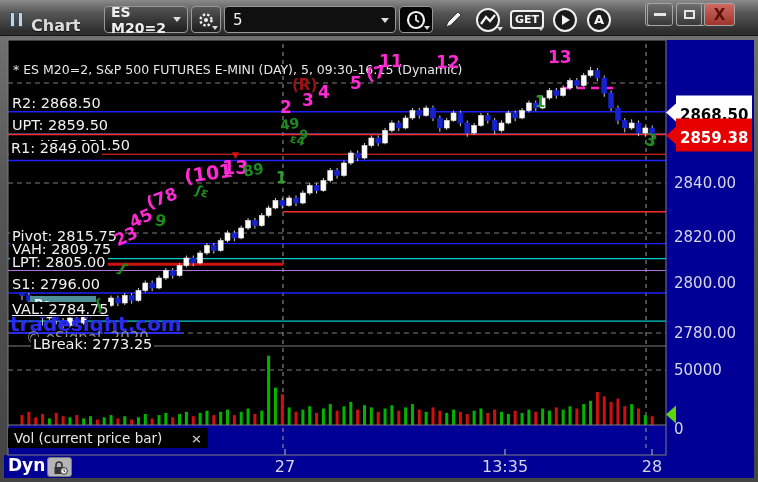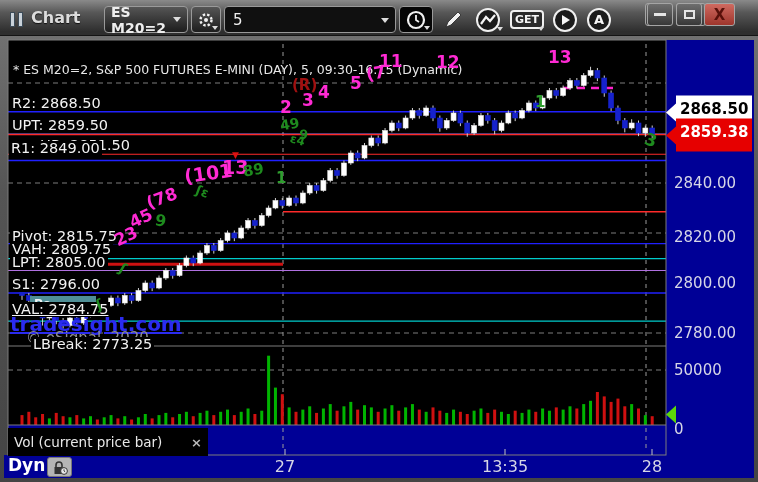"Chart" #app-title { top: 8px -> 16px }
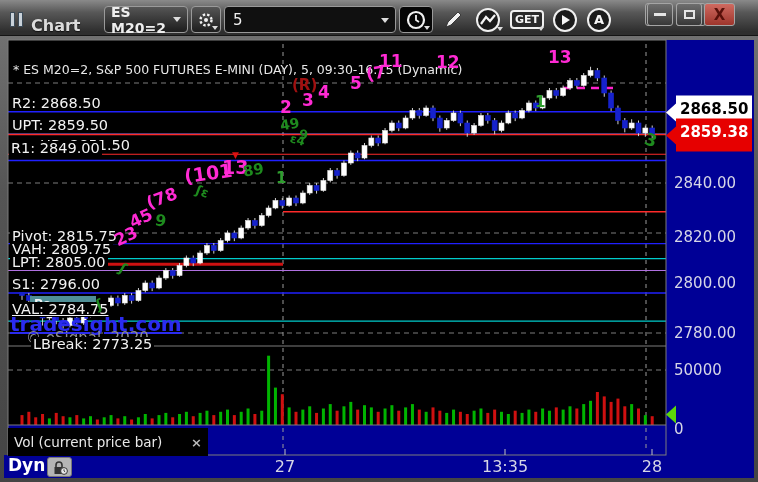"2868.50" .badge .lab { padding: 4px 4px -> 10px 4px }
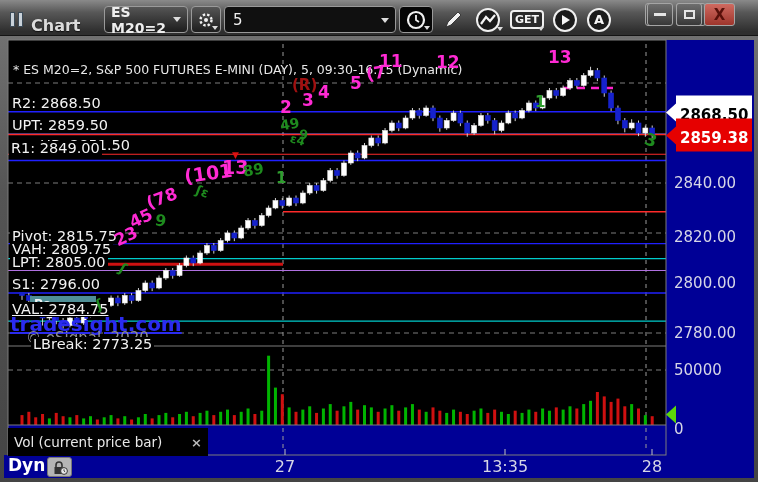"Vol (current price bar)" #vol-tab { height: 28px -> 20px }
